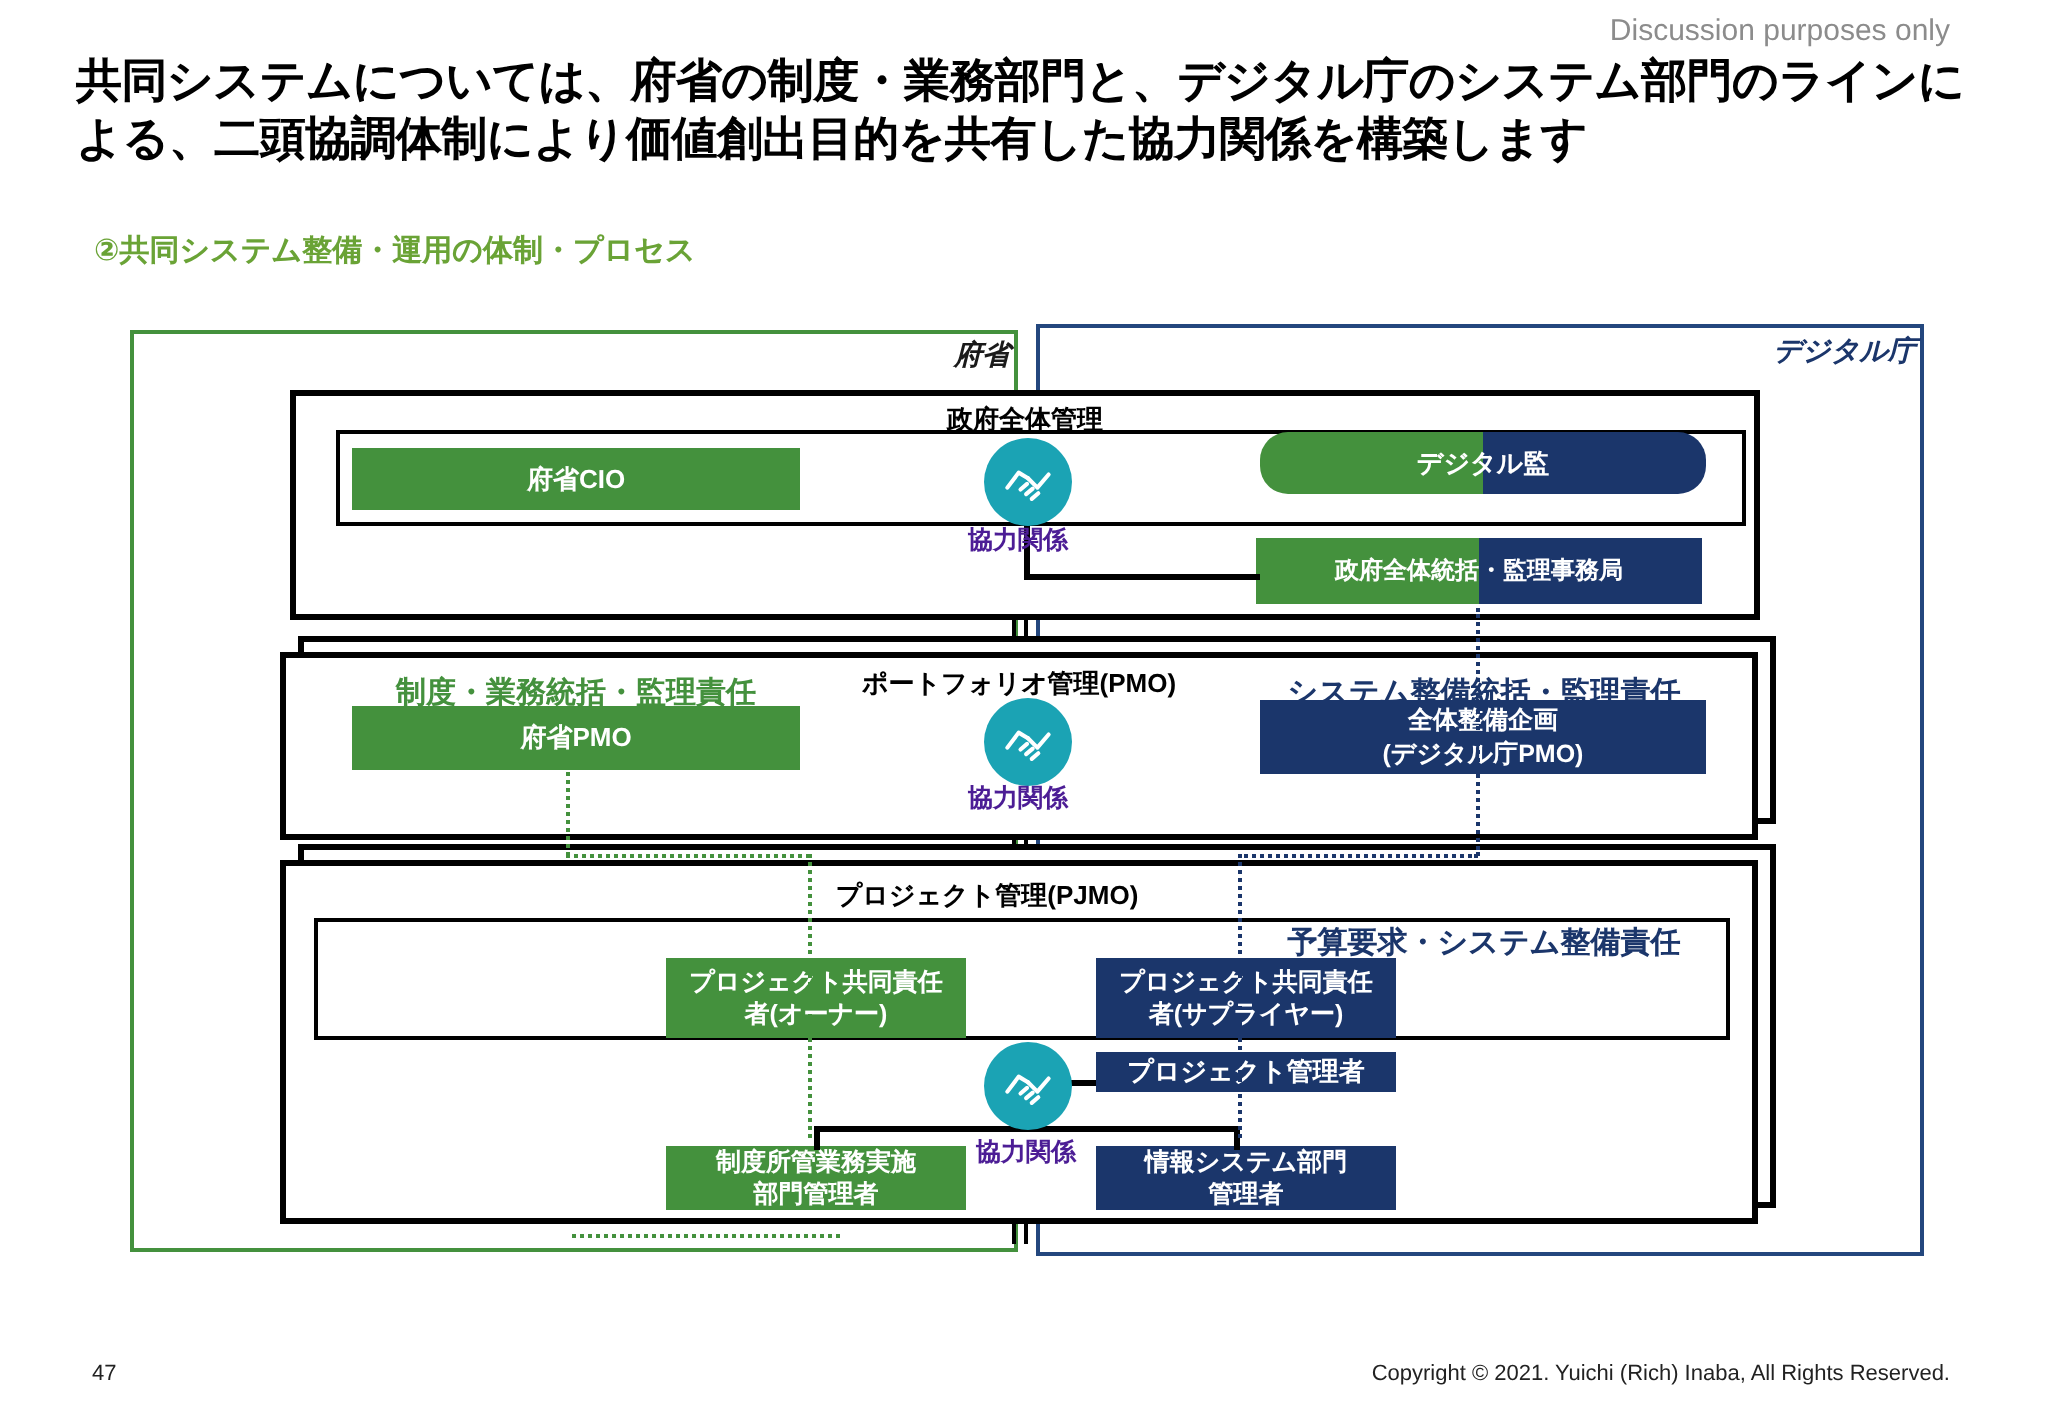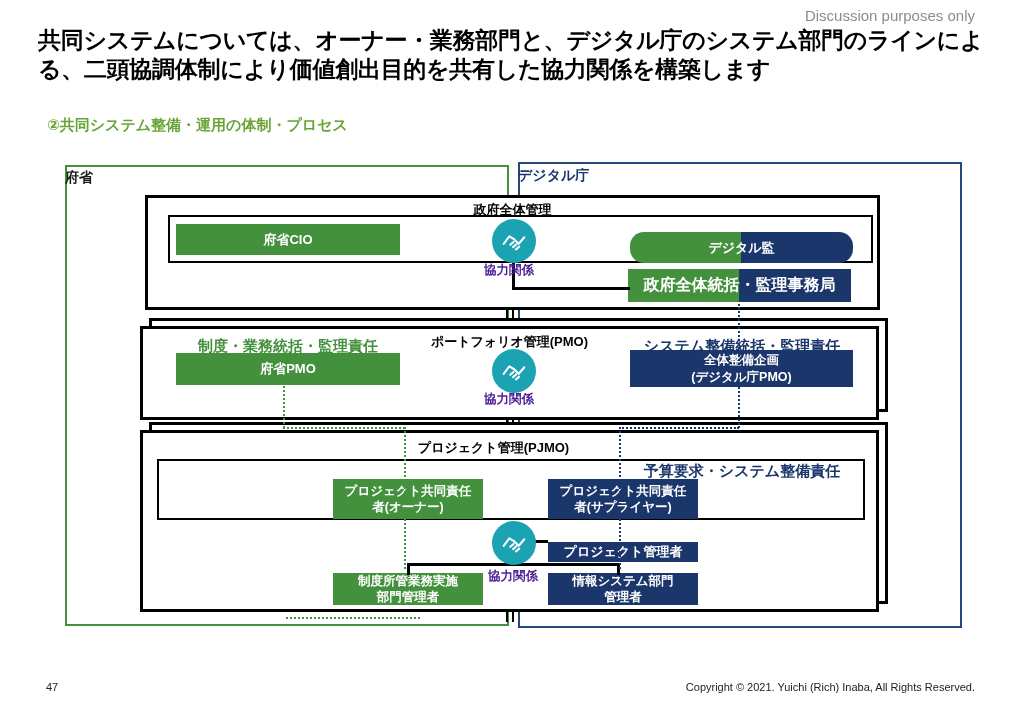"共同システムについては、オーナー・業務部門と、デジタル庁のシステム部門のラインに" div.abs { text: オーナー -> 府省の制度 }
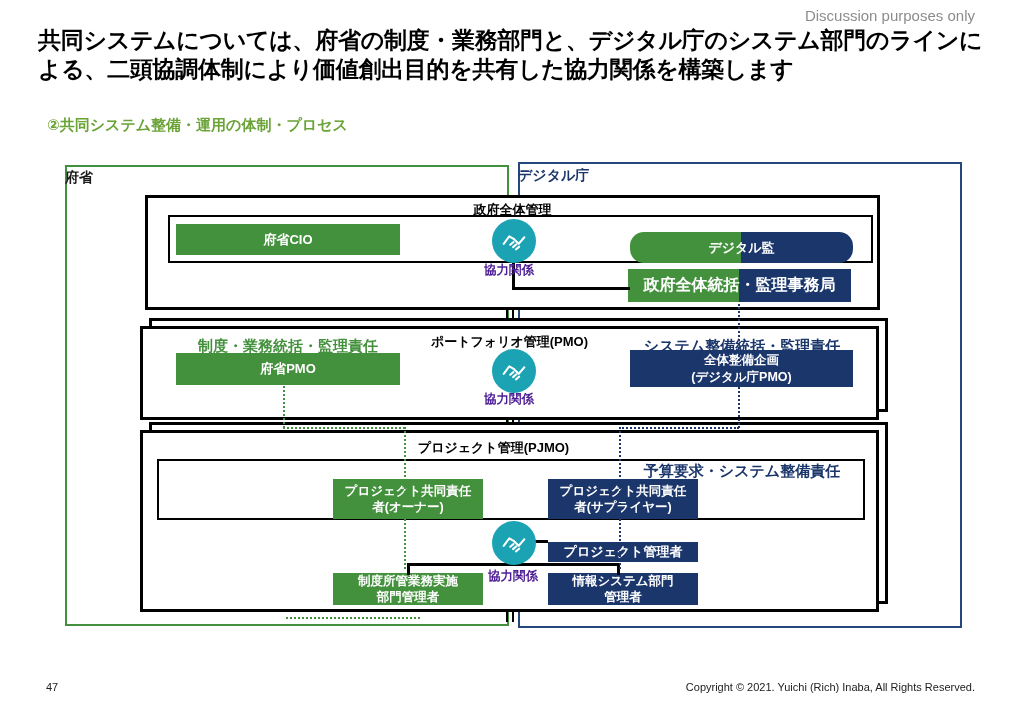"府省" .container-label { font-style: none -> italic; text-align: left -> right }
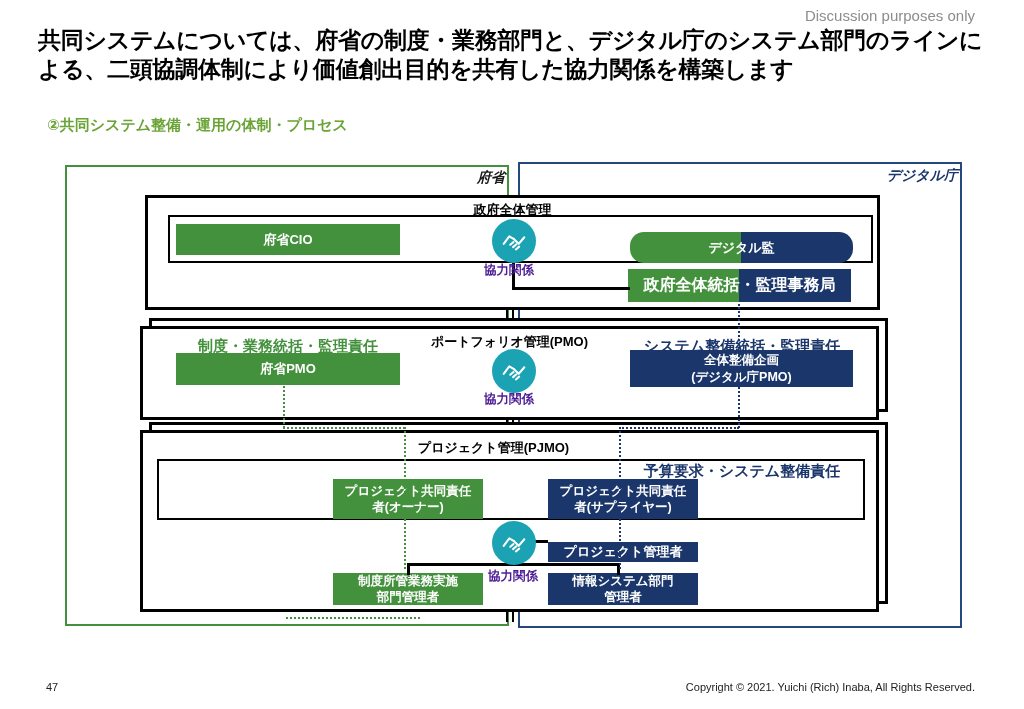"デジタル監" div.abs { top: 34px -> 18px }
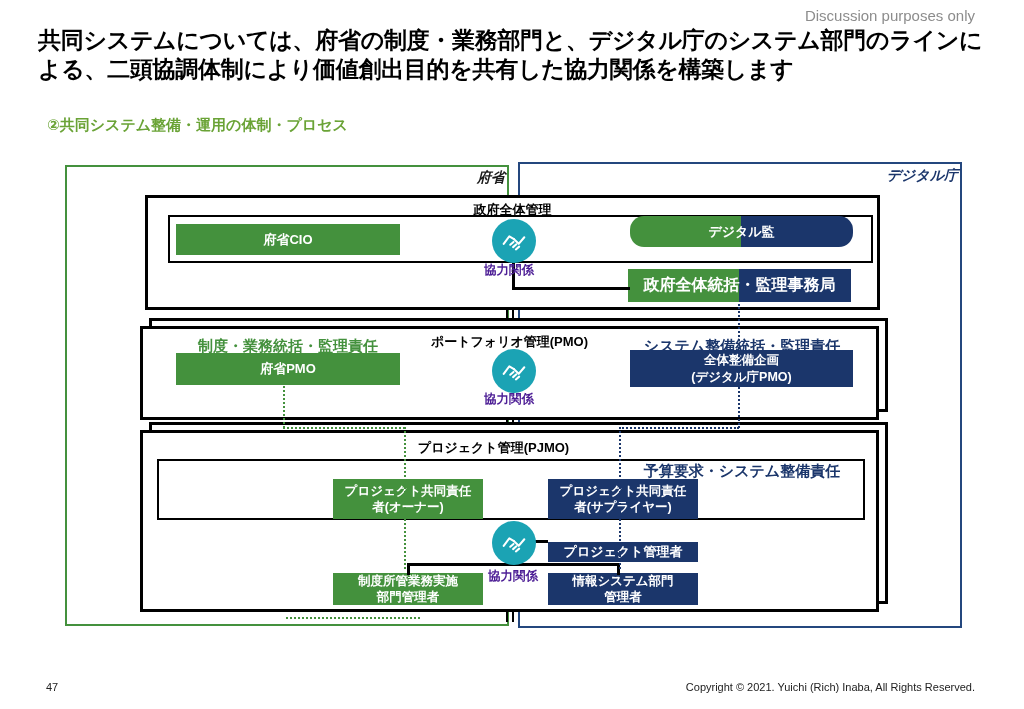"政府全体統括・監理事務局" div.abs { font-size: 16px -> 12px }
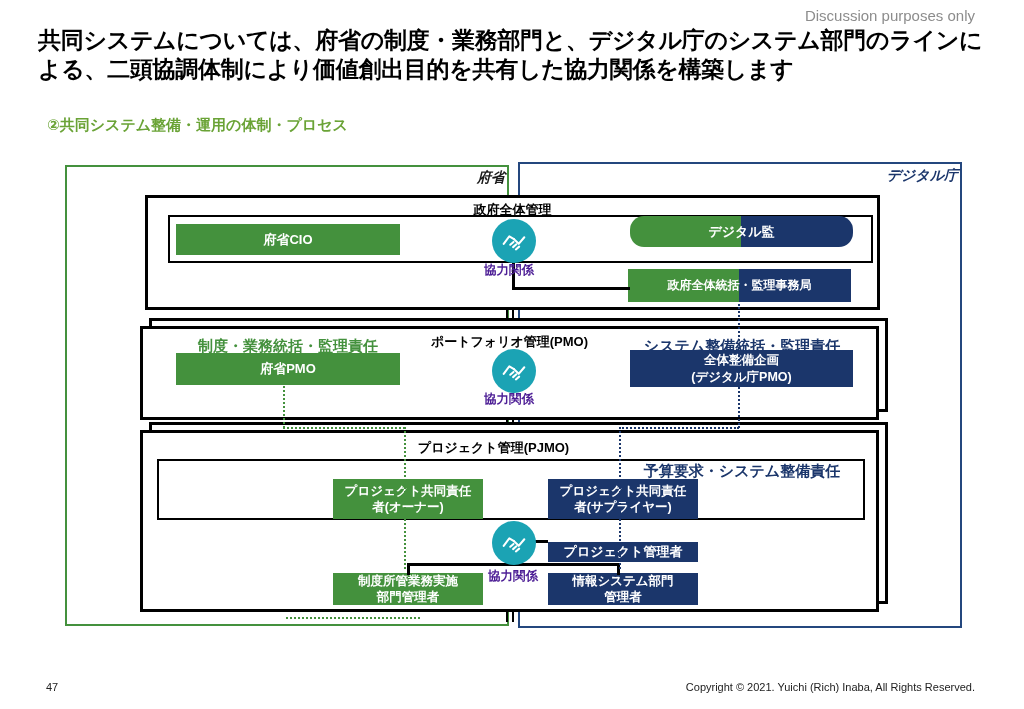"プロジェクト管理者" div.abs { margin-top: 16px -> none }
